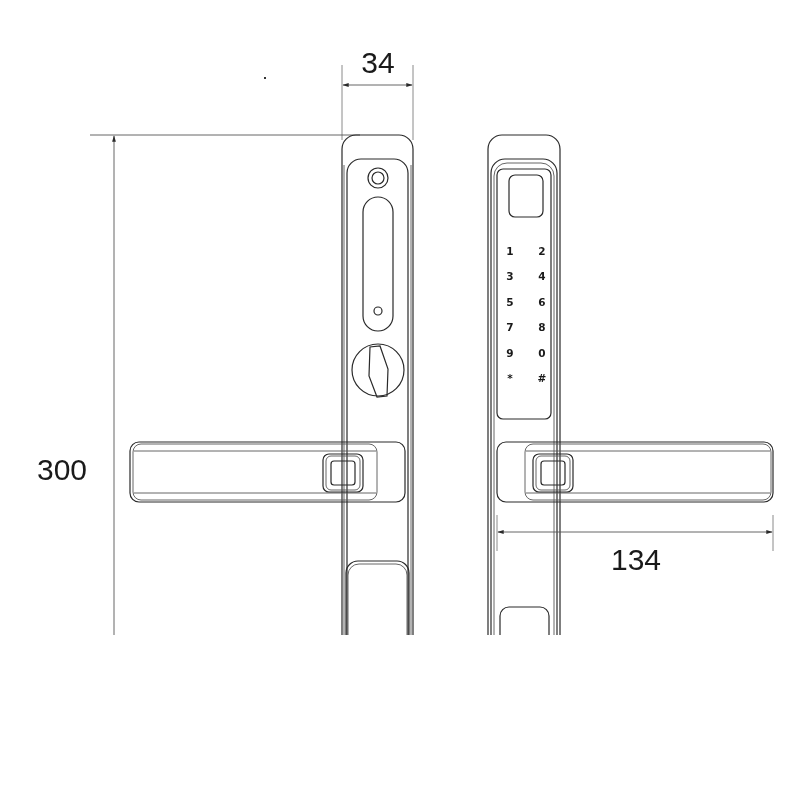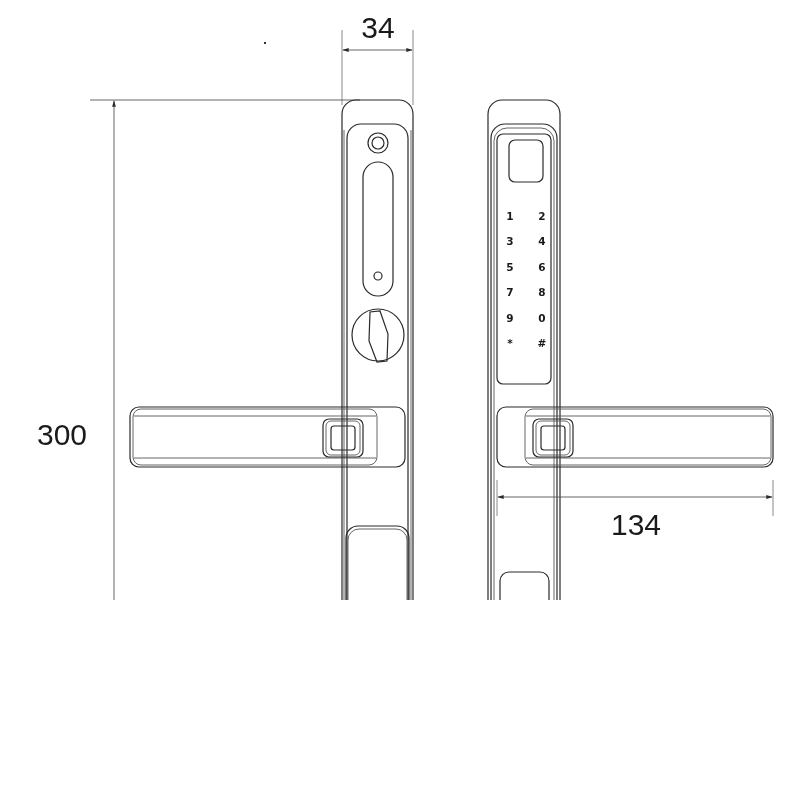"34" #canvas { margin-top: none -> 35px }
